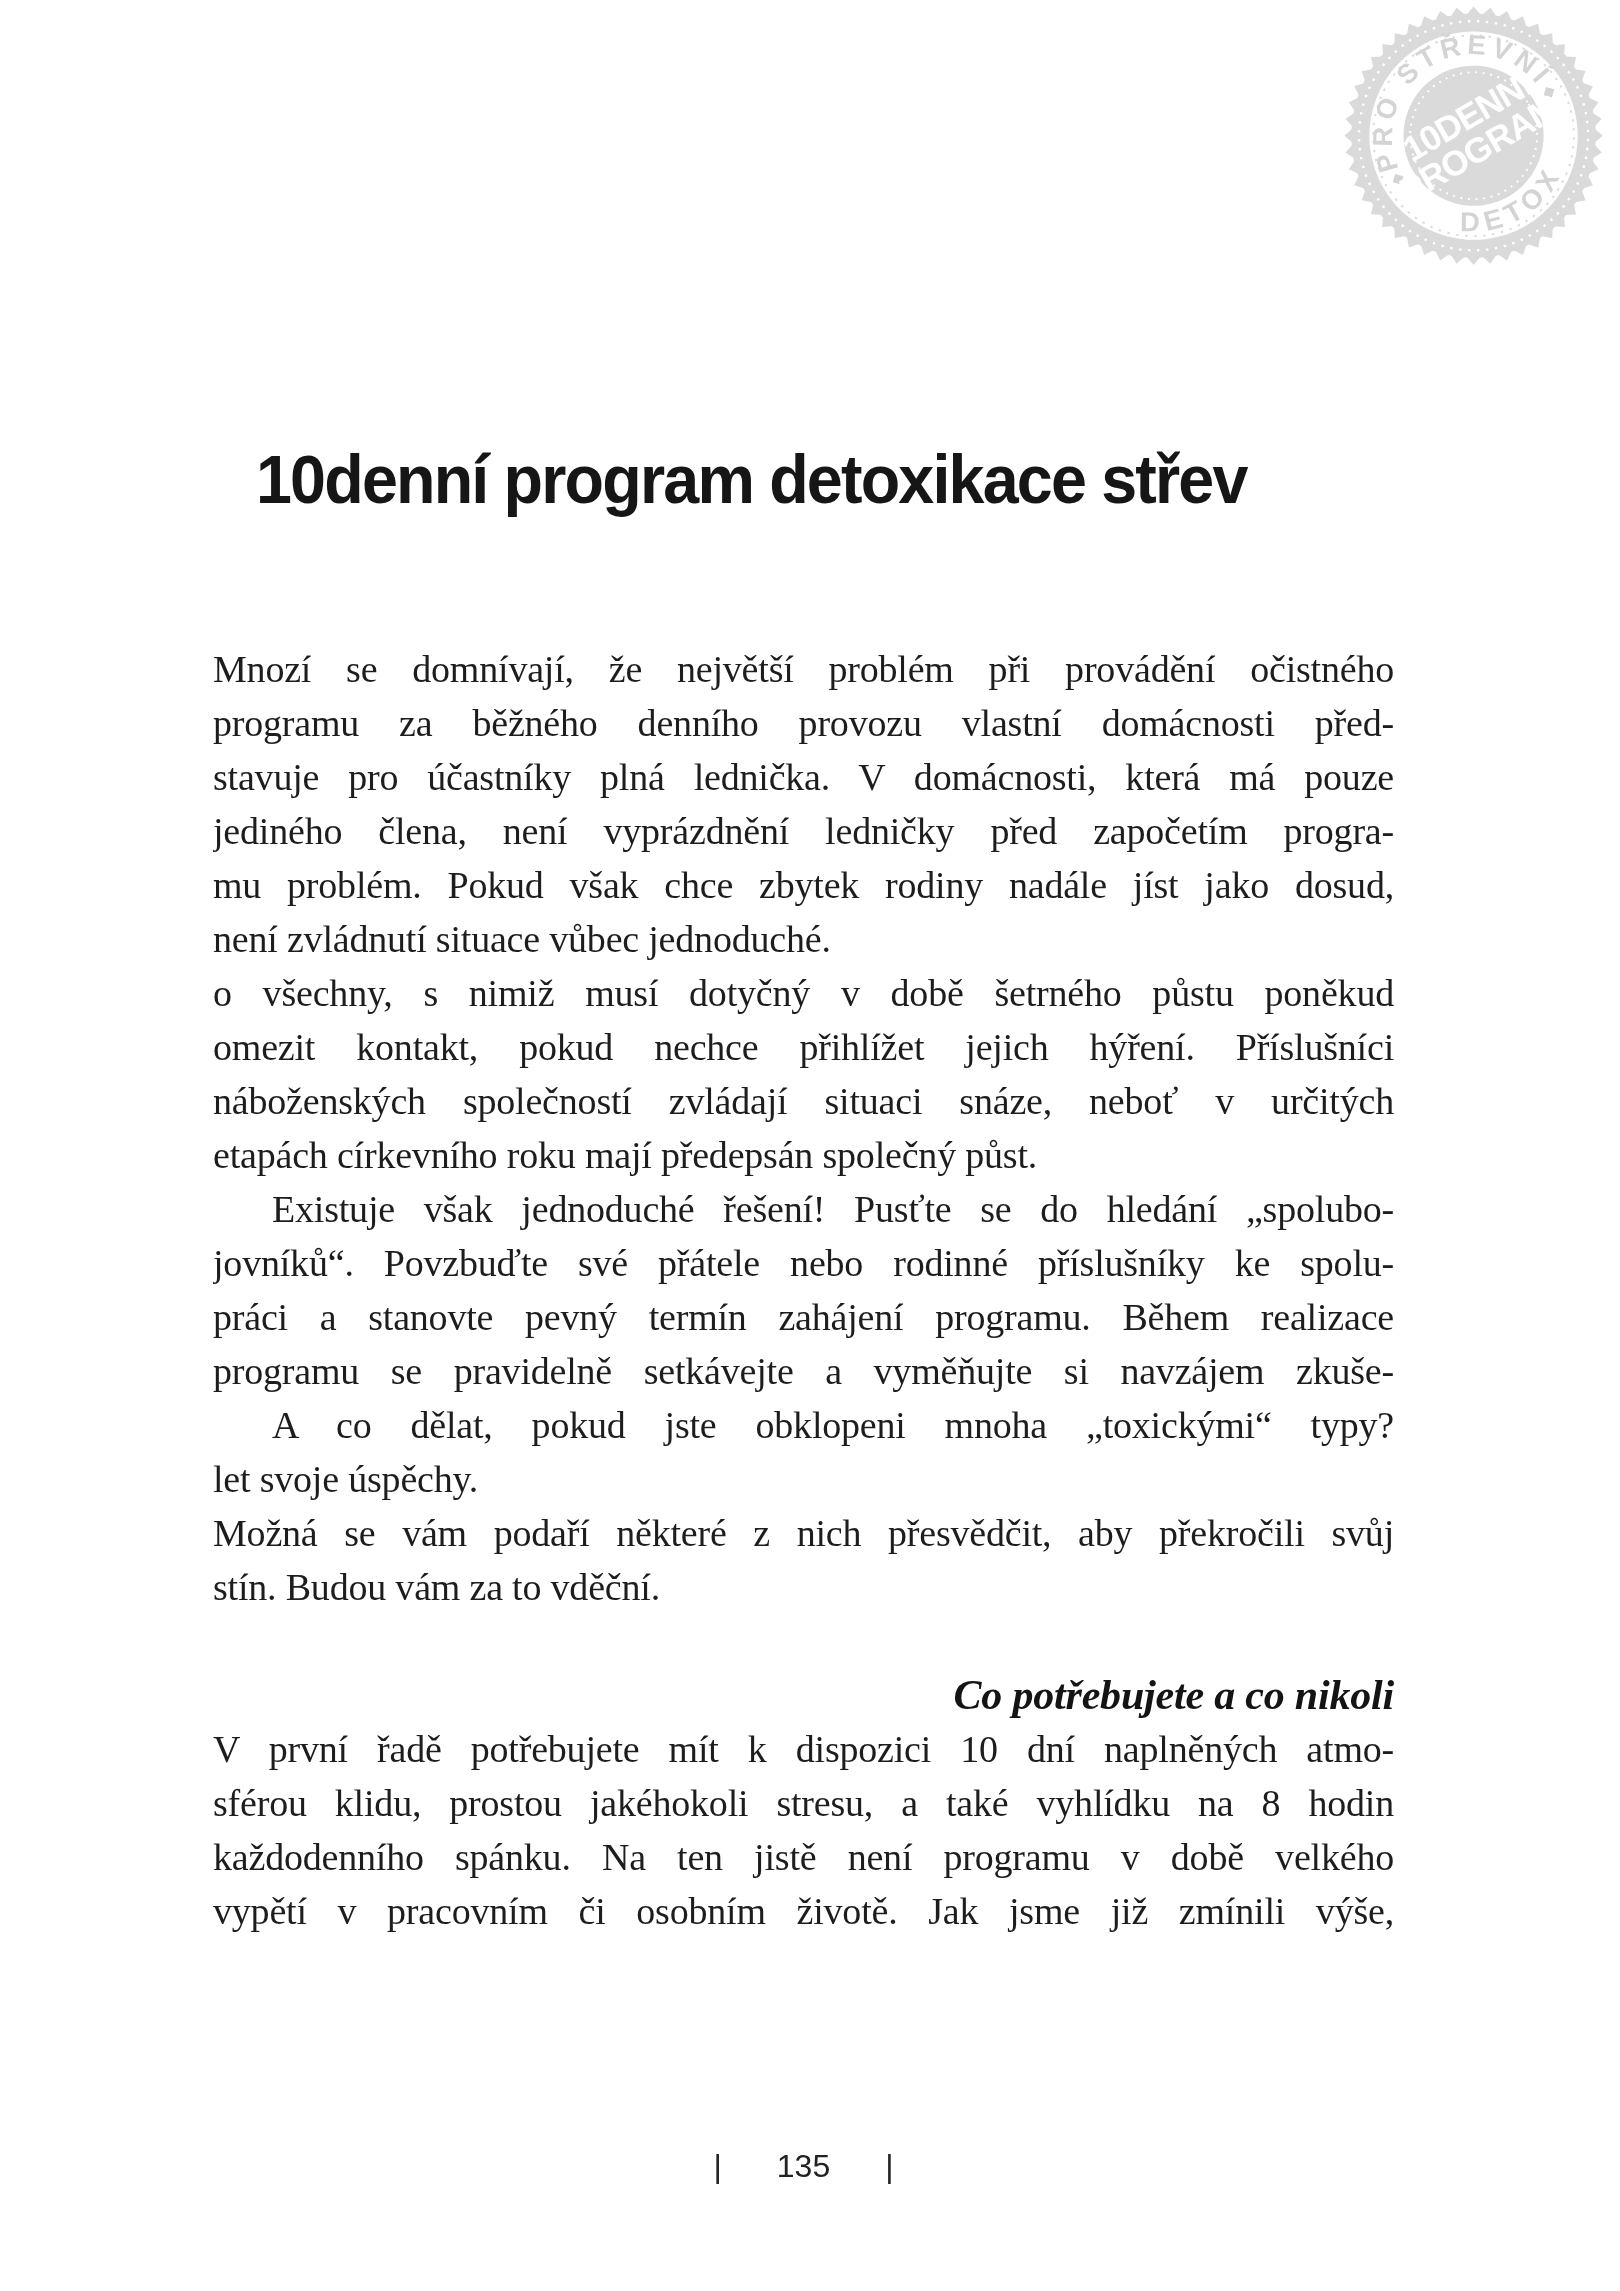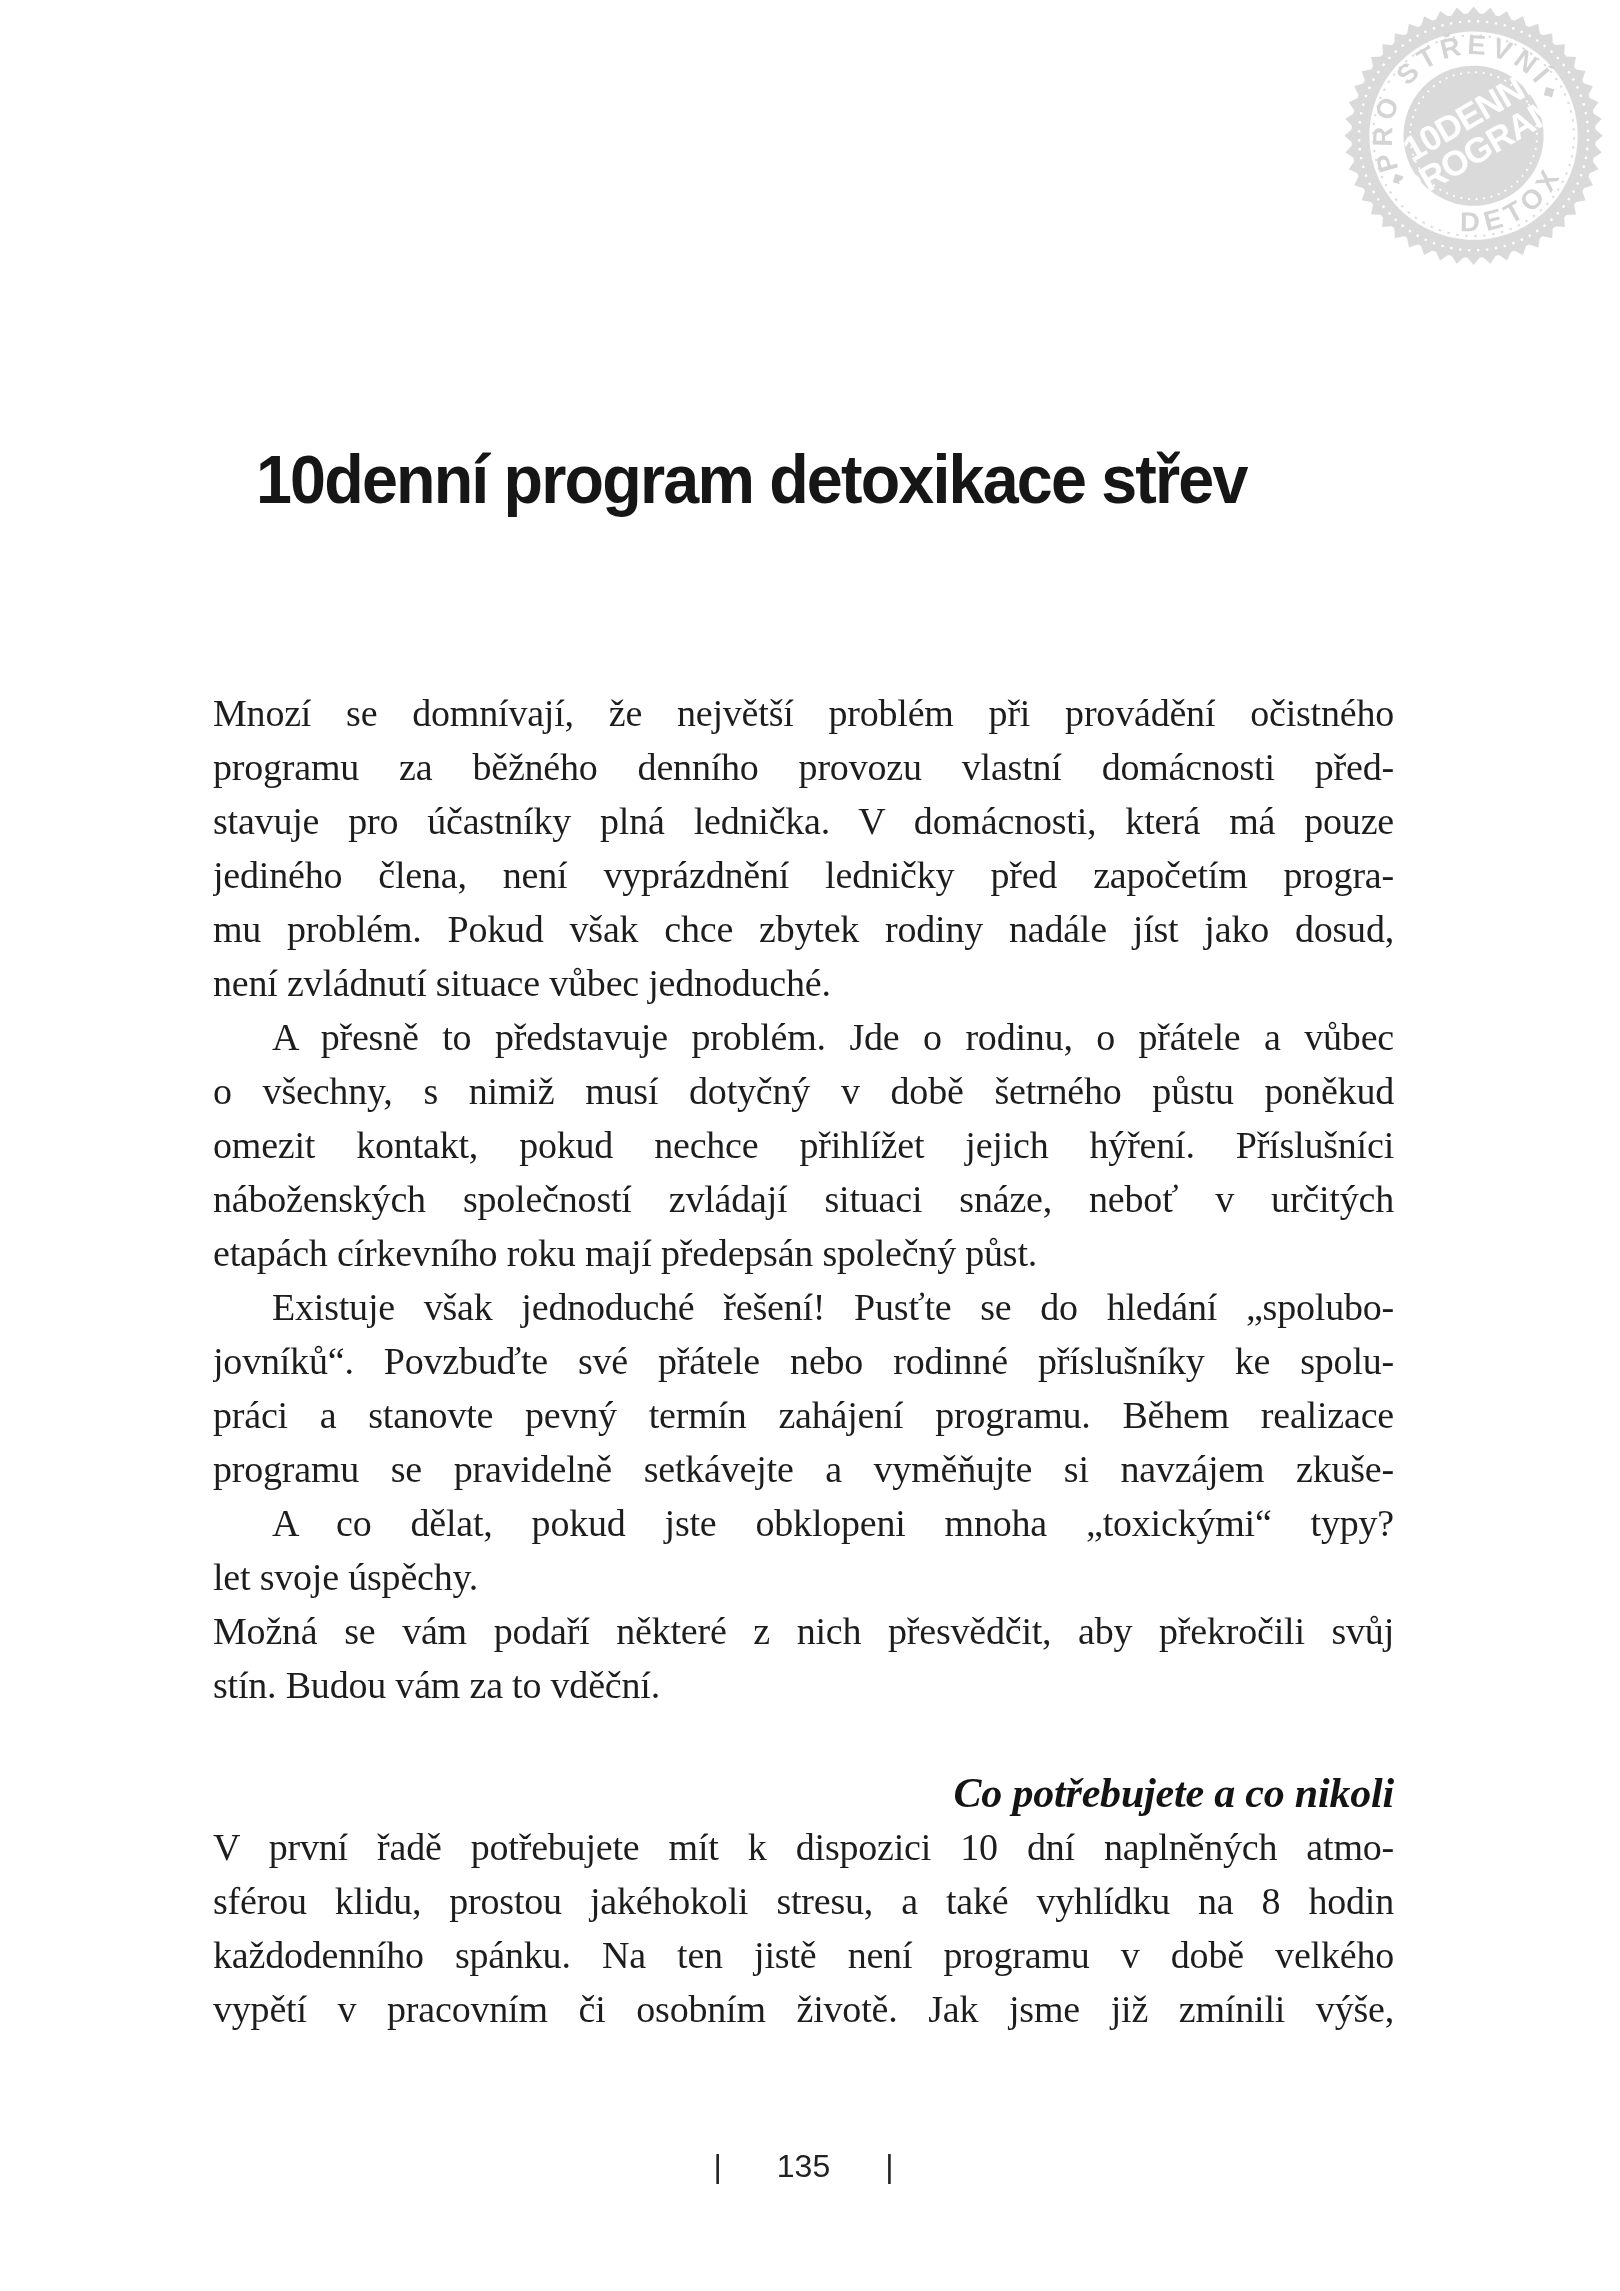"Mnozí se domnívají, že největší" .text-column { top: 686px -> 642px }
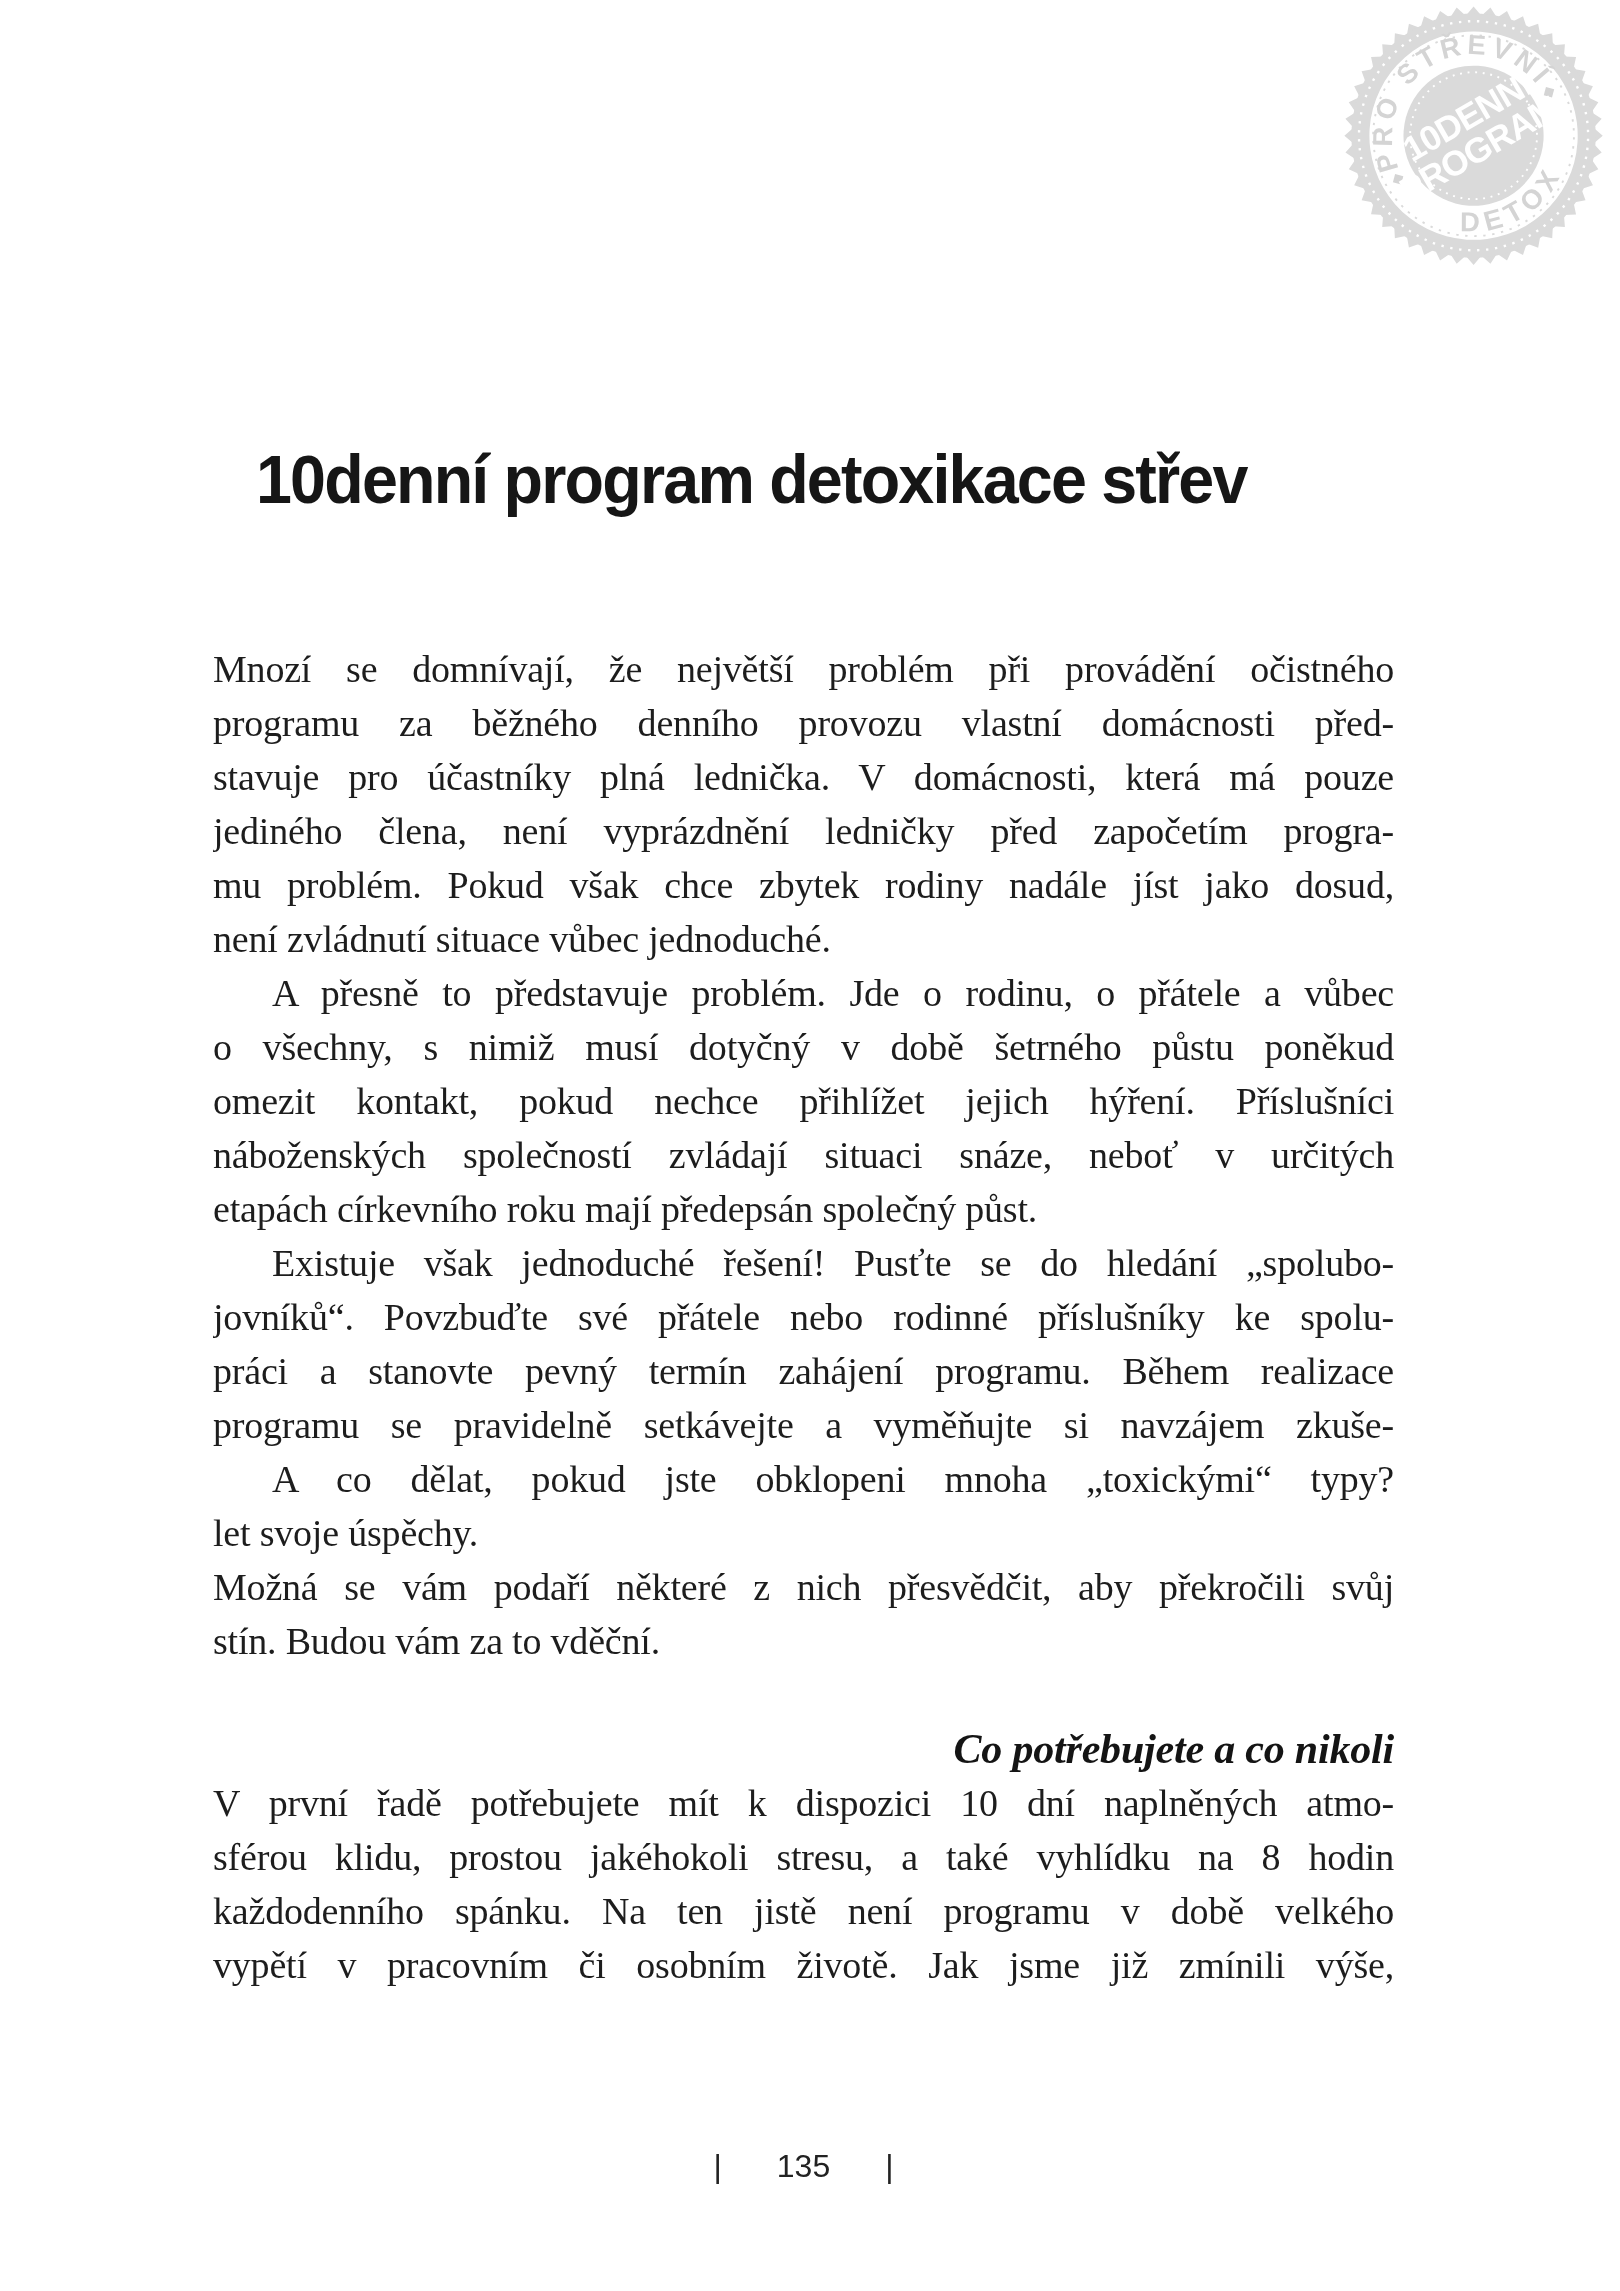"A přesně to představuje problém." div.line { html: <div>A přesně to představuje problém. Jde o rodinu, o přátele a vůbec</div> -> none }
